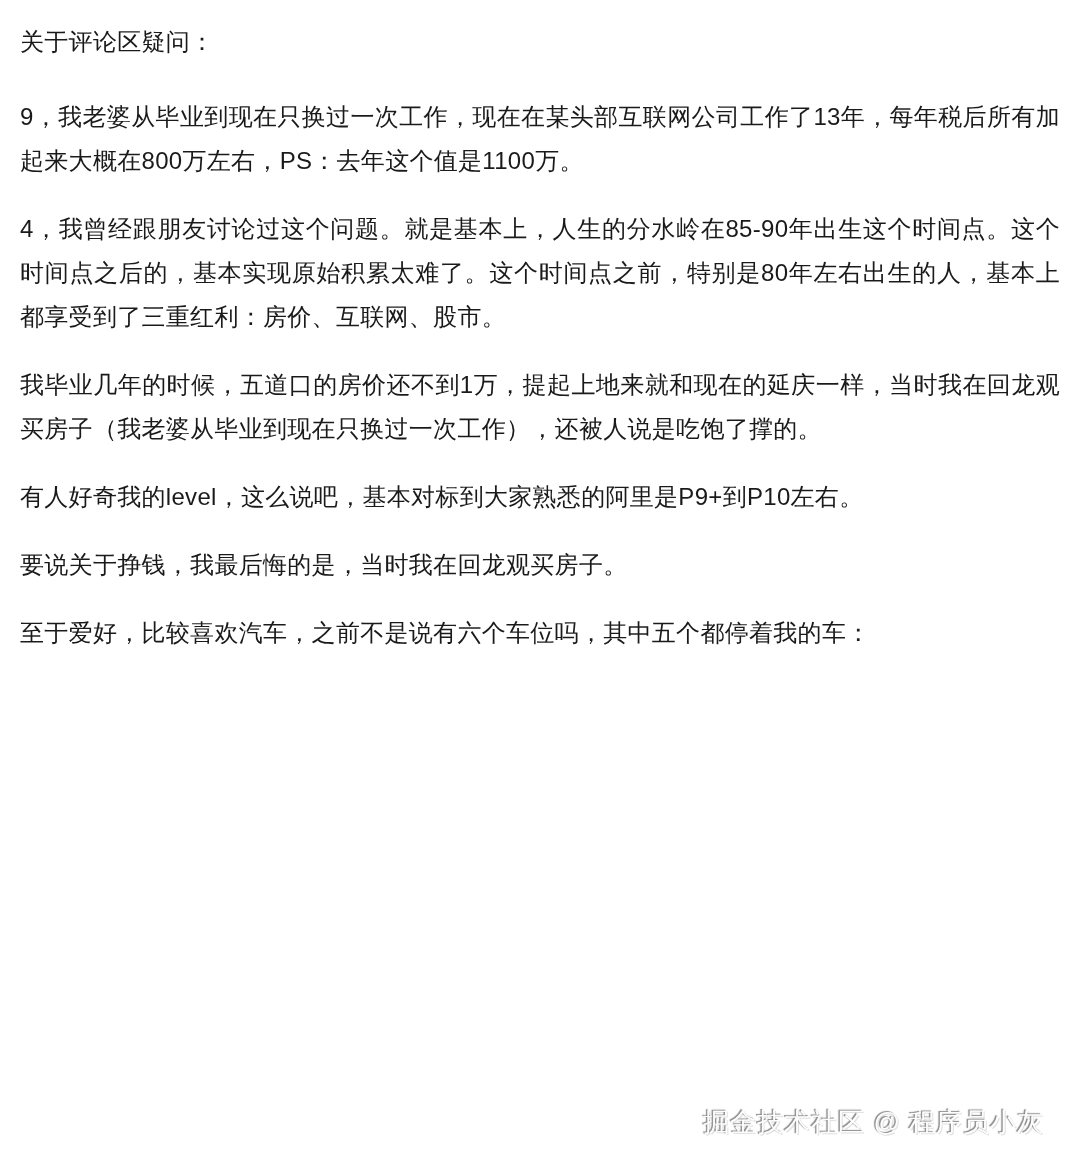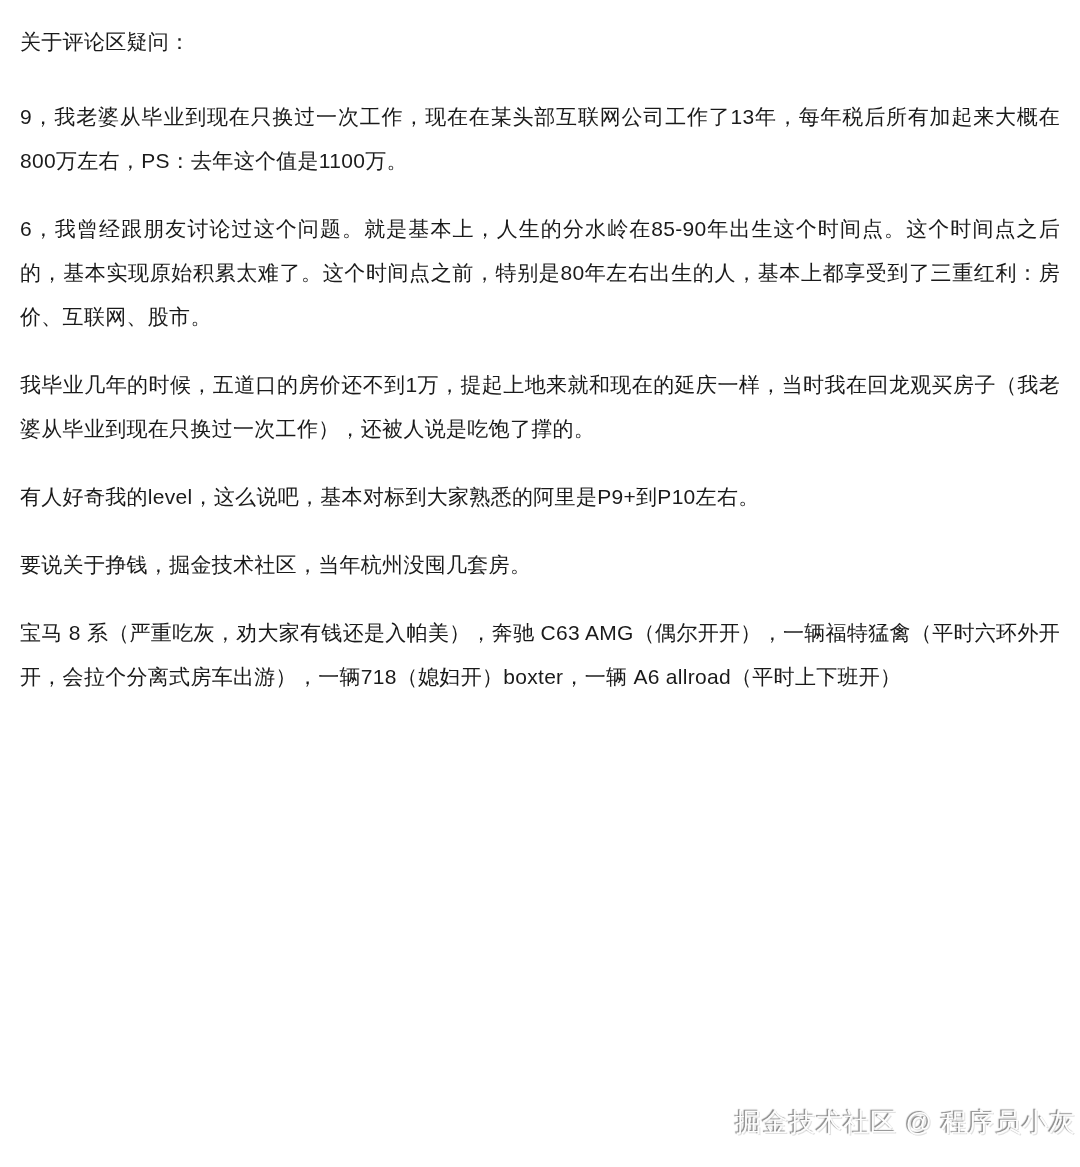"关于评论区疑问：" .page { font-size: 21px -> 24px }
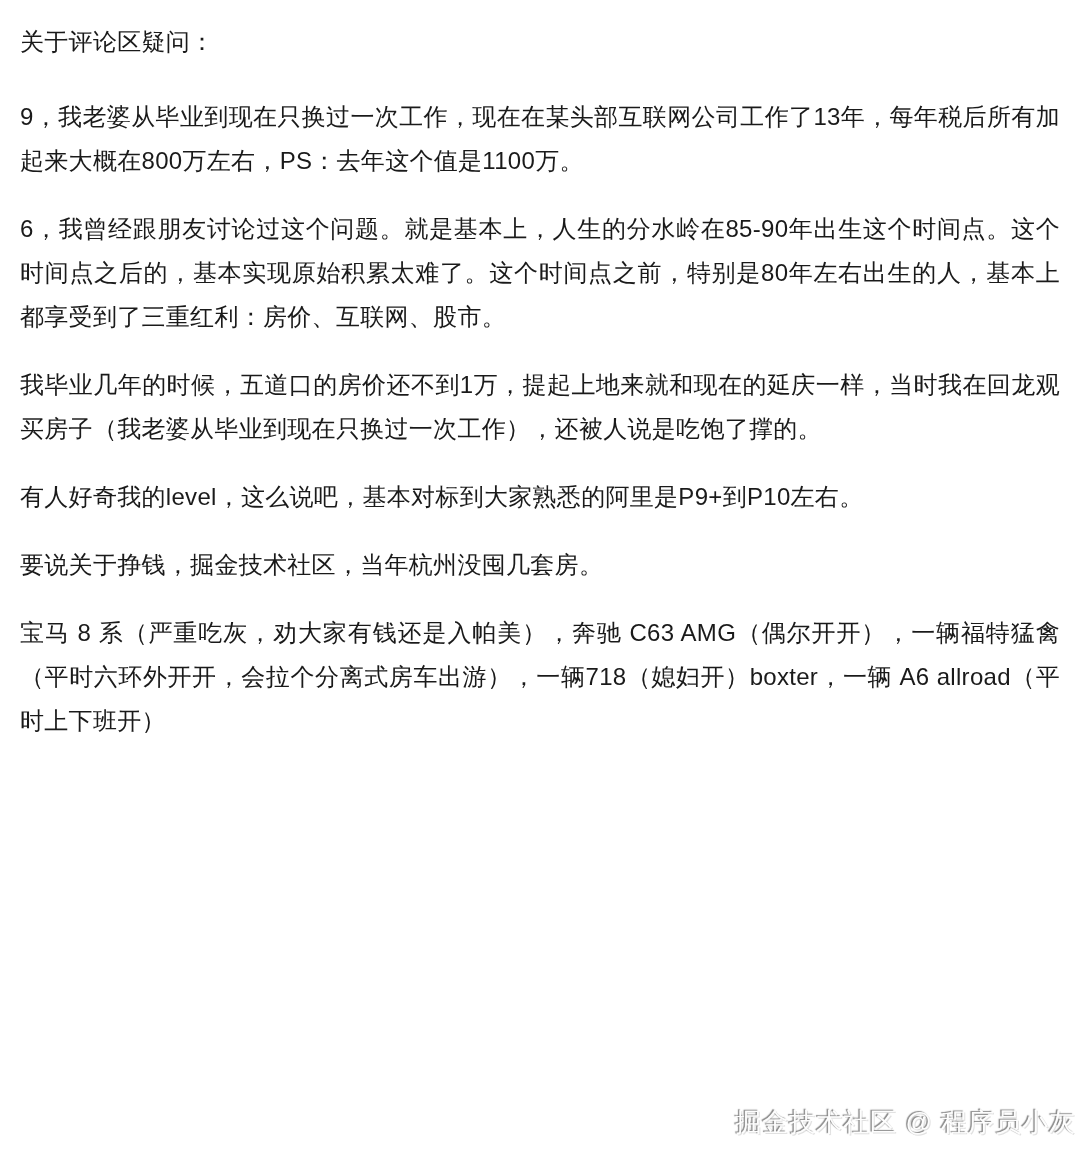"6，我曾经跟朋友讨论过这个问题。就是基本上，人生的分水岭在85-90年出生这个时" p.para { text: 6 -> 4 }
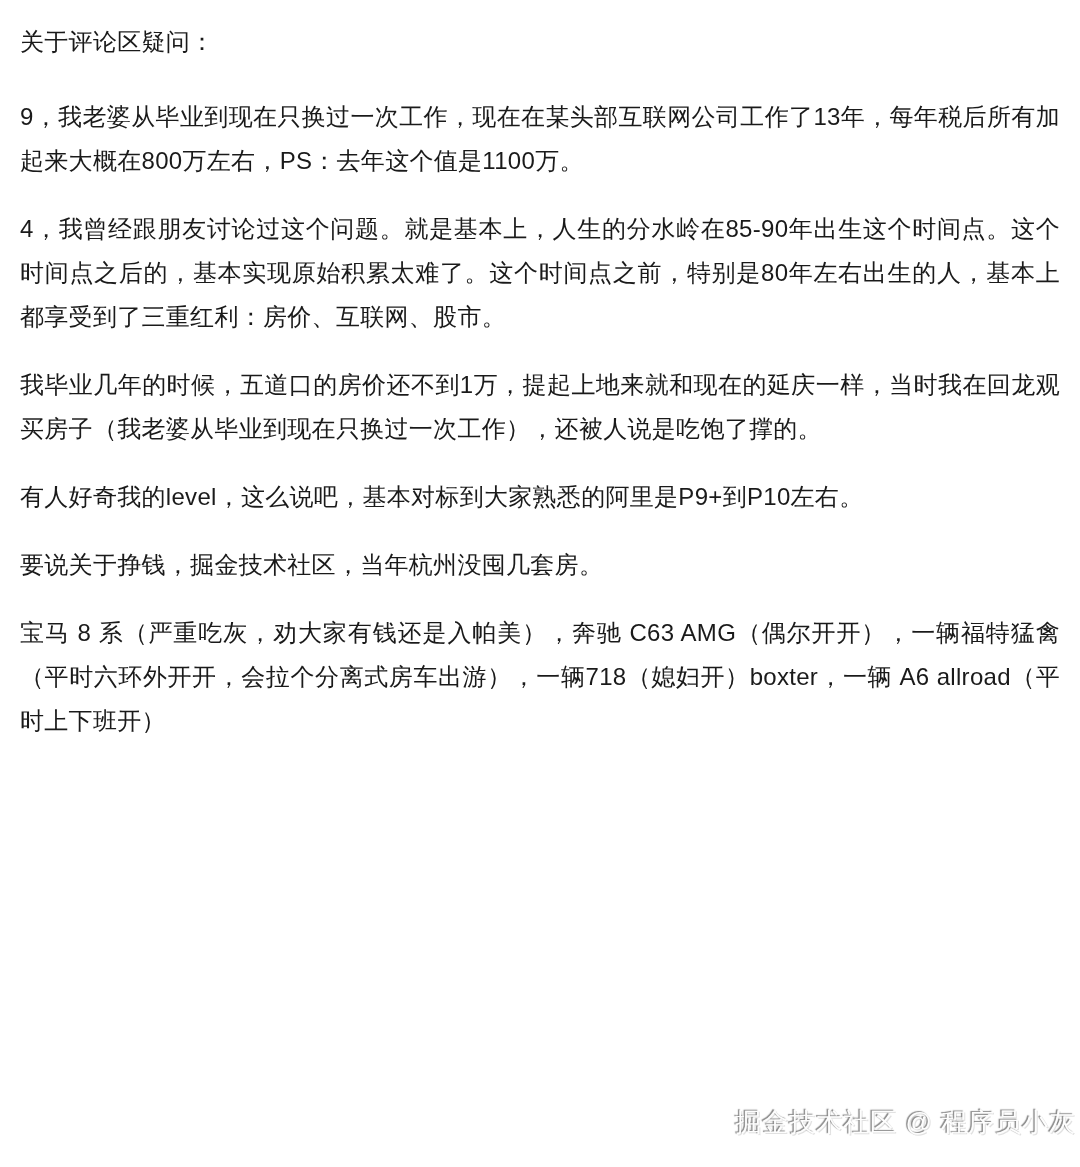"要说关于挣钱，掘金技术社区，当年杭州没囤几套房。" p.para { text: 掘金技术社区，当年杭州没囤几套房 -> 我最后悔的是，当时我在回龙观买房子 }
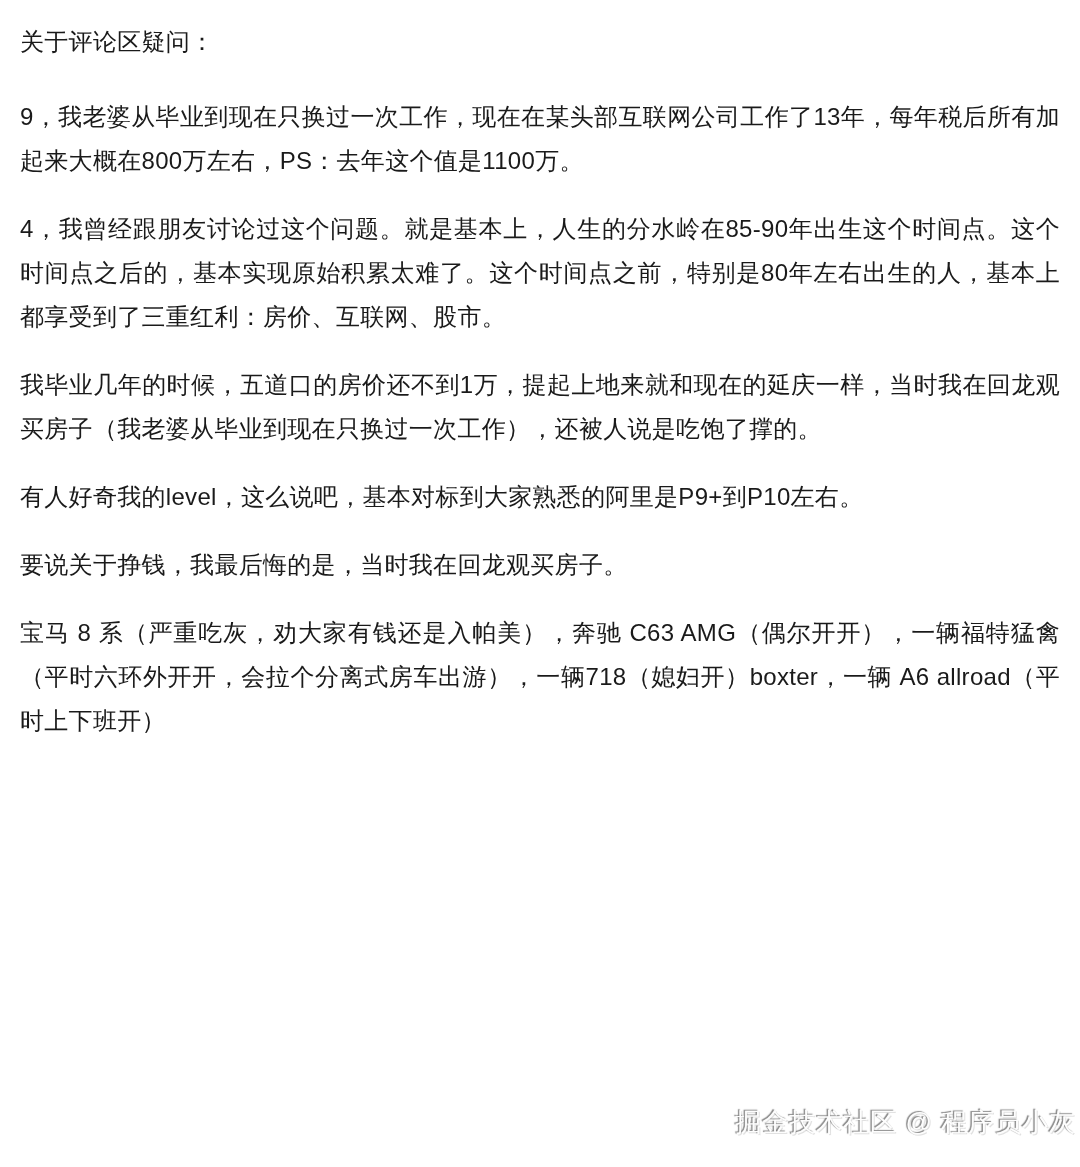"至于爱好，比较喜欢汽车，之前不是说有六个车位吗，其中五个都停着我的车：" p.para { html: none -> <p>至于爱好，比较喜欢汽车，之前不是说有六个车位吗，其中五个都停着我的车：</p> }
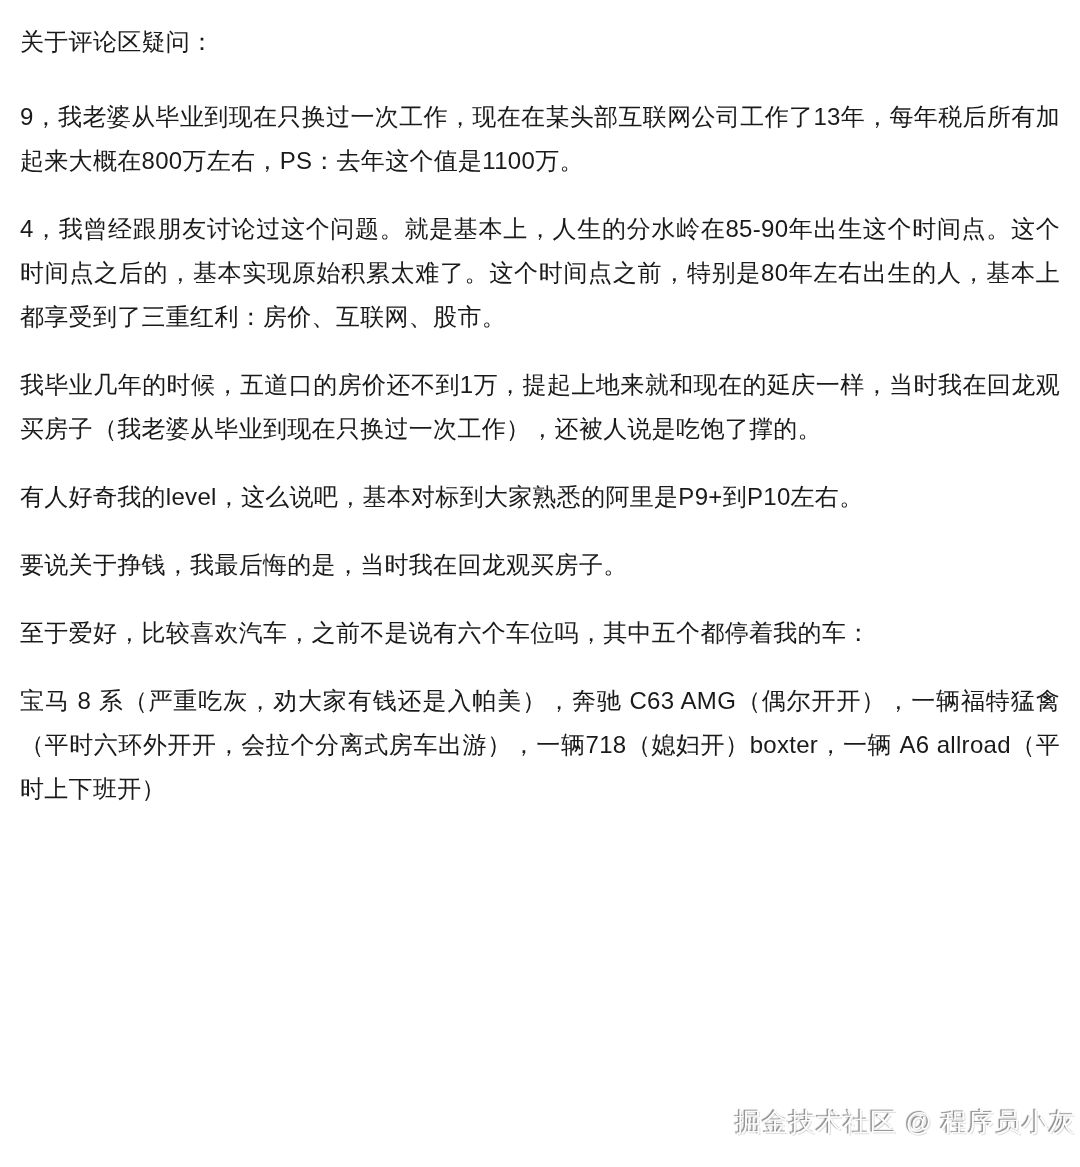"宝马 8 系（严重吃灰，劝大家有钱还是入帕美），奔驰 C63" p.para { html: <p>宝马 8 系（严重吃灰，劝大家有钱还是入帕美），奔驰 C63 AMG（偶尔开开），一辆福特猛禽（平时六环外开开，会拉个分离式房车出游），一辆718（媳妇开）boxter，一辆 A6 allroad（平时上下班开）</p> -> none }
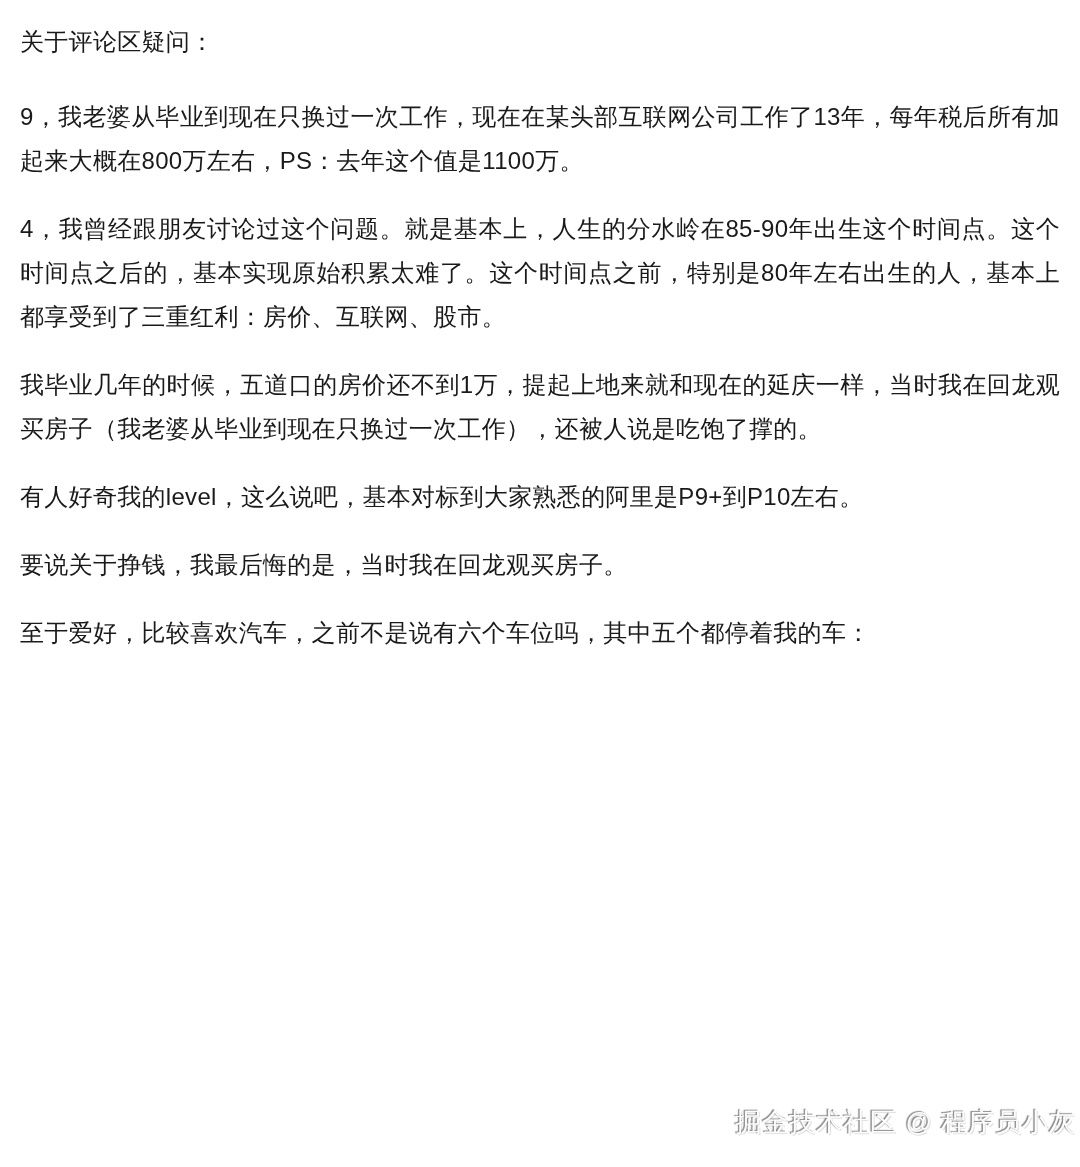"掘金技术社区 @ 程序员小灰" .watermark { right: 4px -> 36px }
